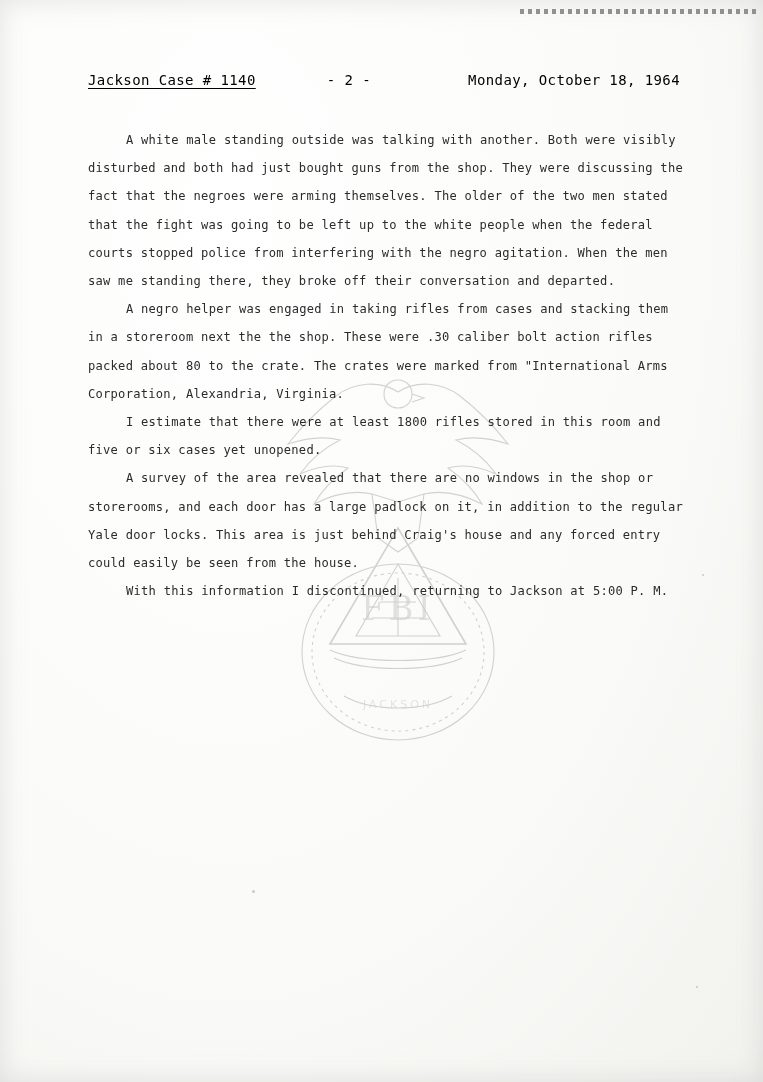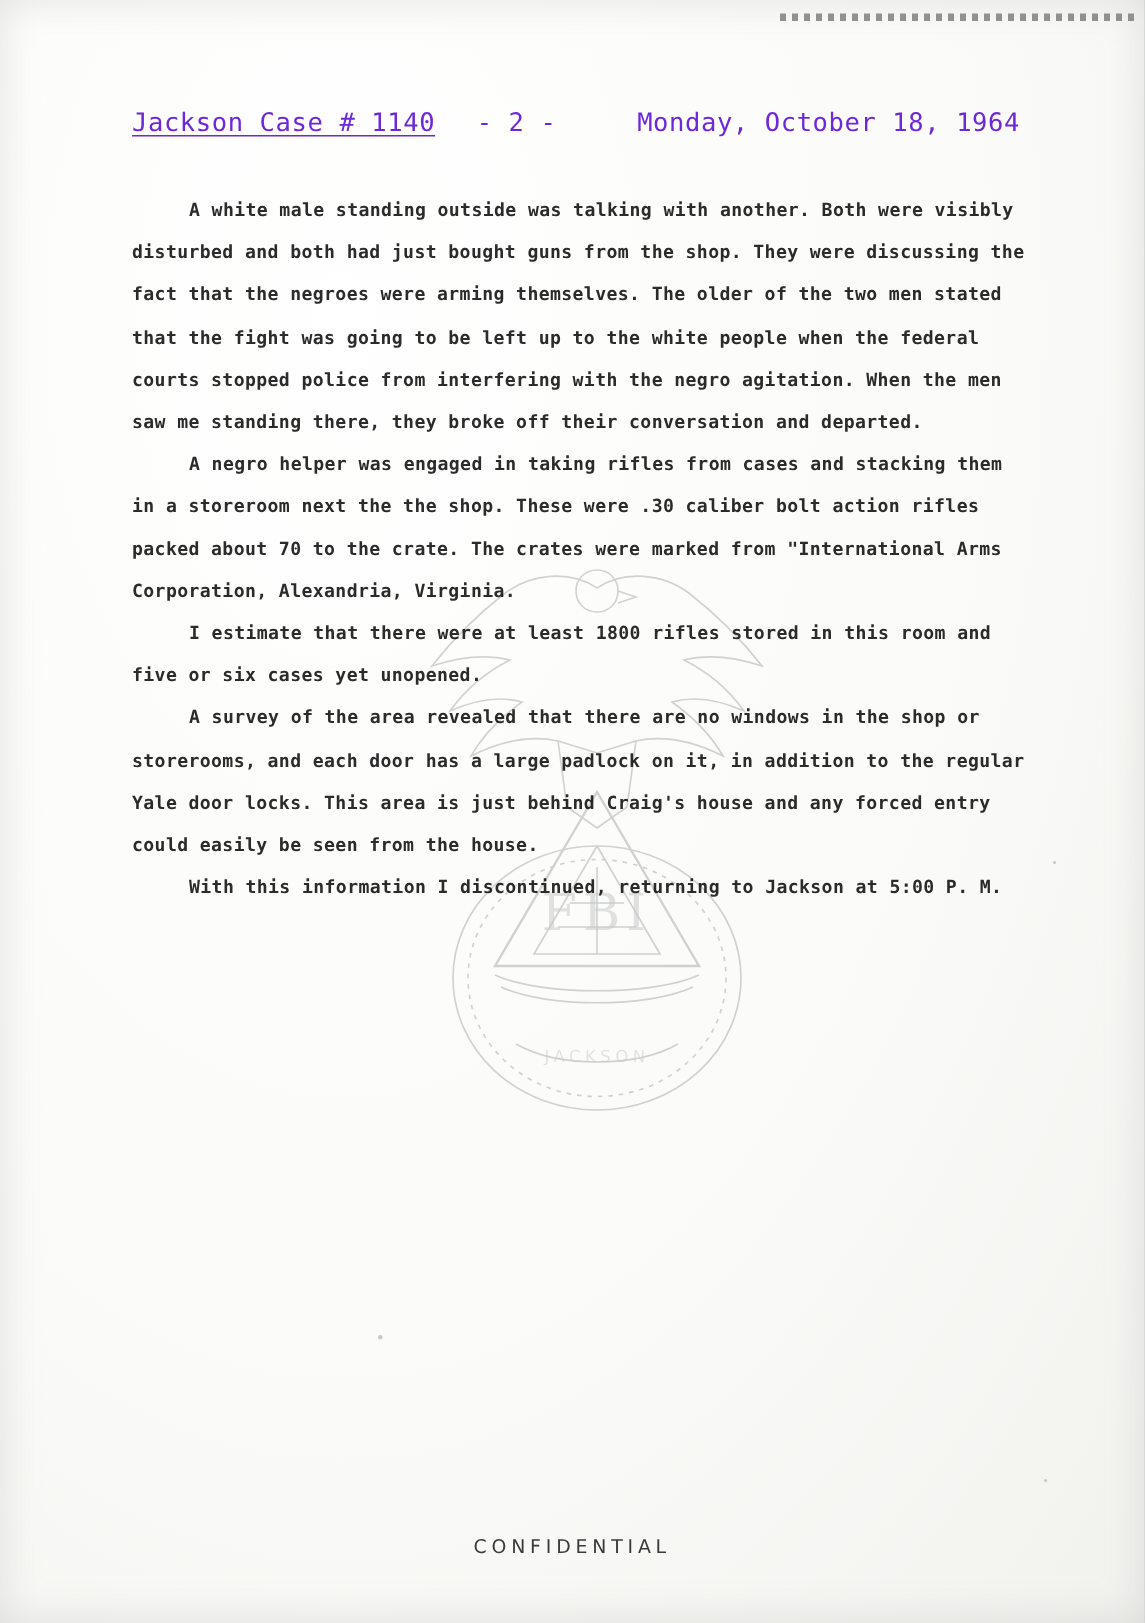"Jackson Case # 1140" .header-row { color: #6d28d9 -> #000000; font-size: 17px -> 14px }
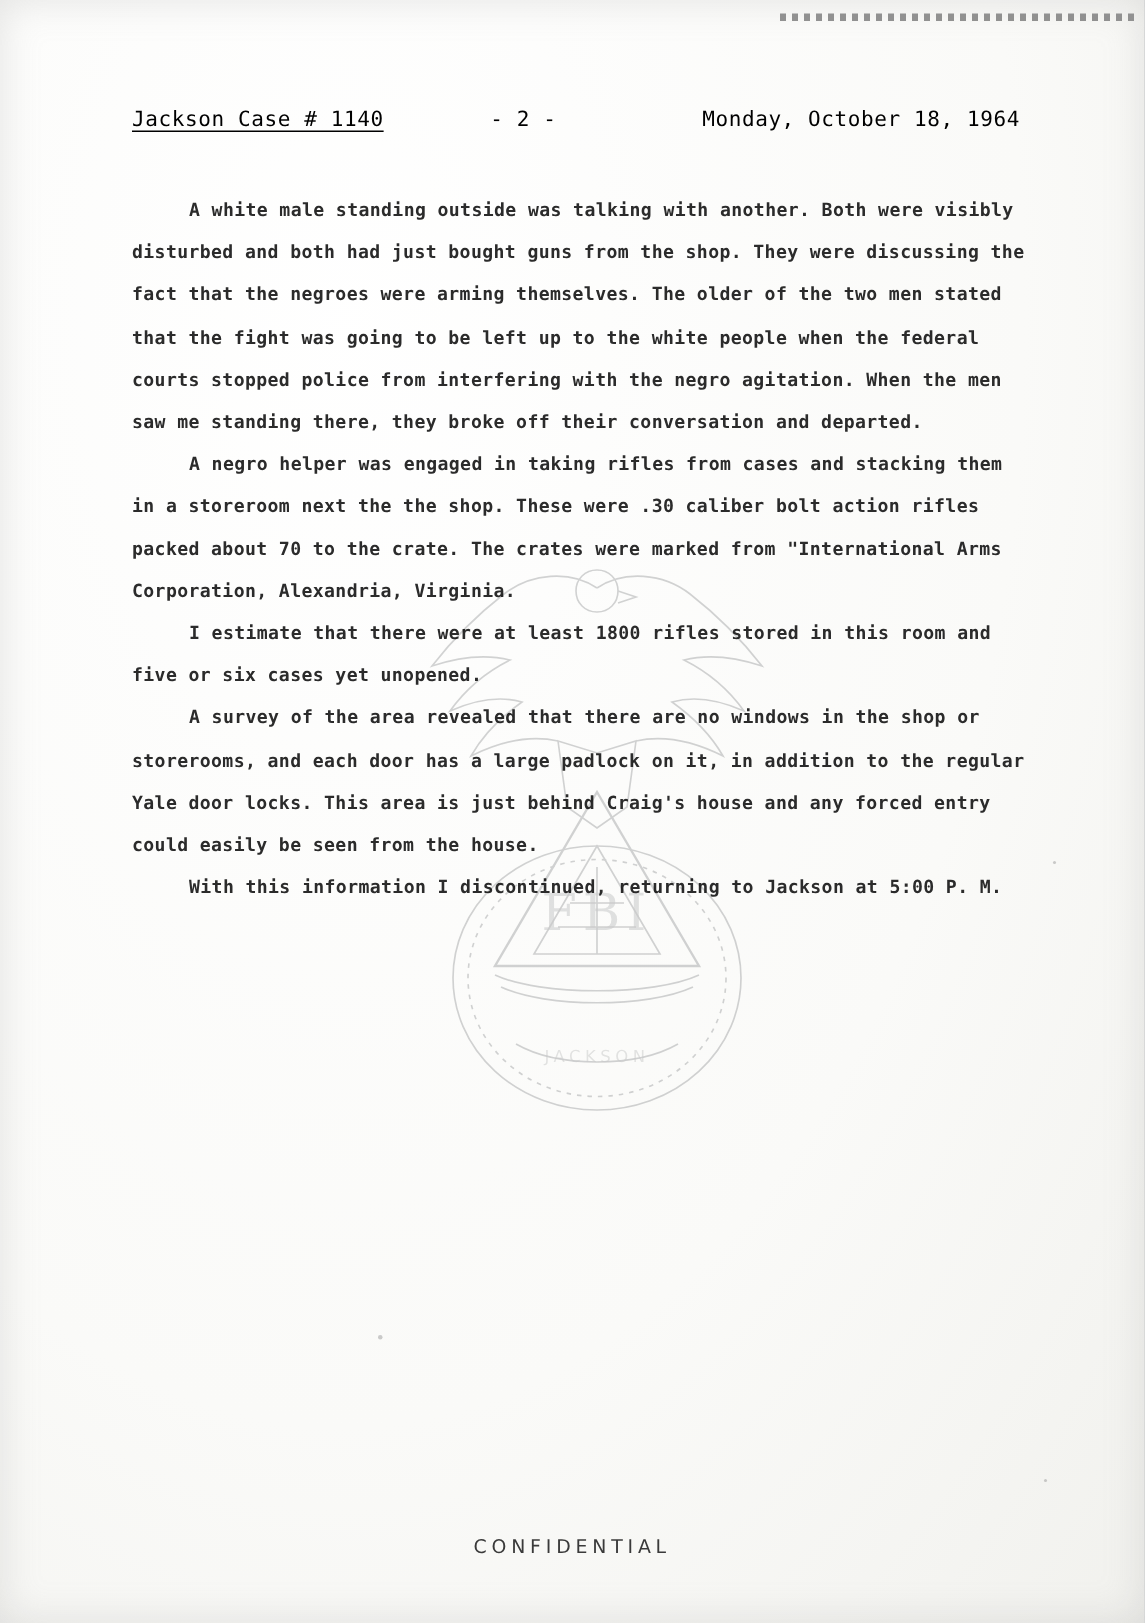"A white male standing outside" .body p { font-weight: bold -> none }
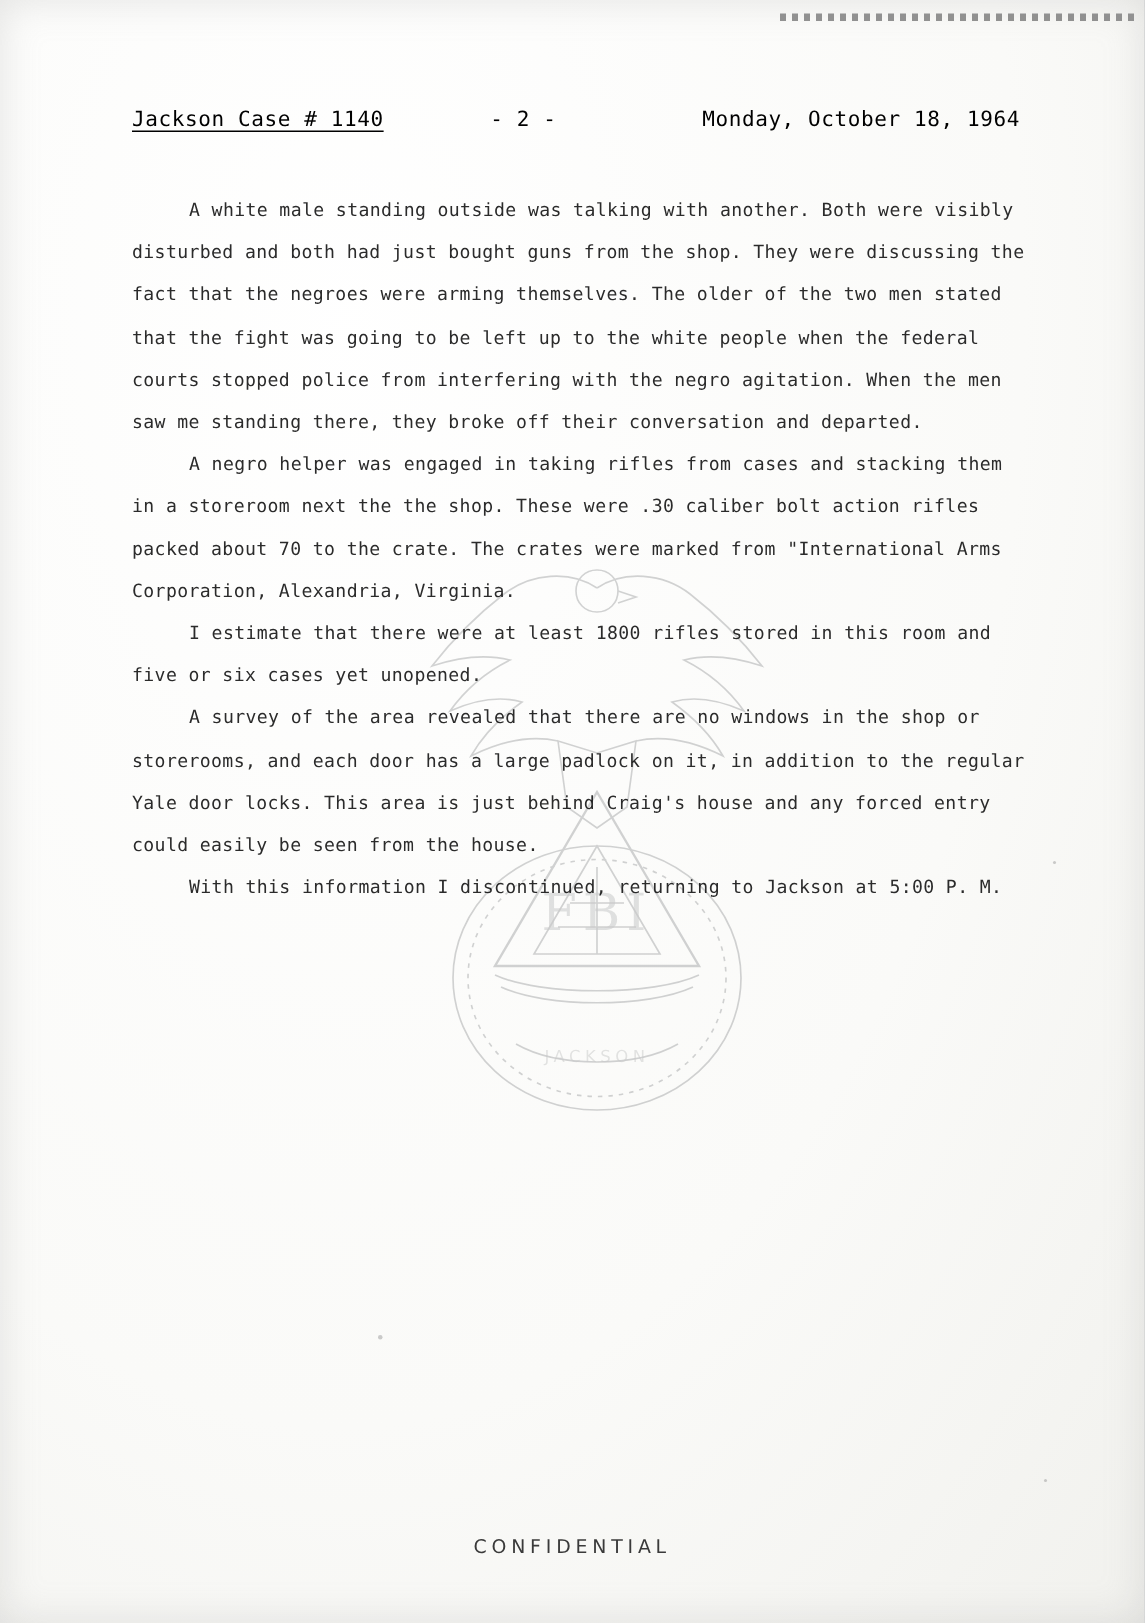"A negro helper was engaged" p { text: 70 -> 80 }
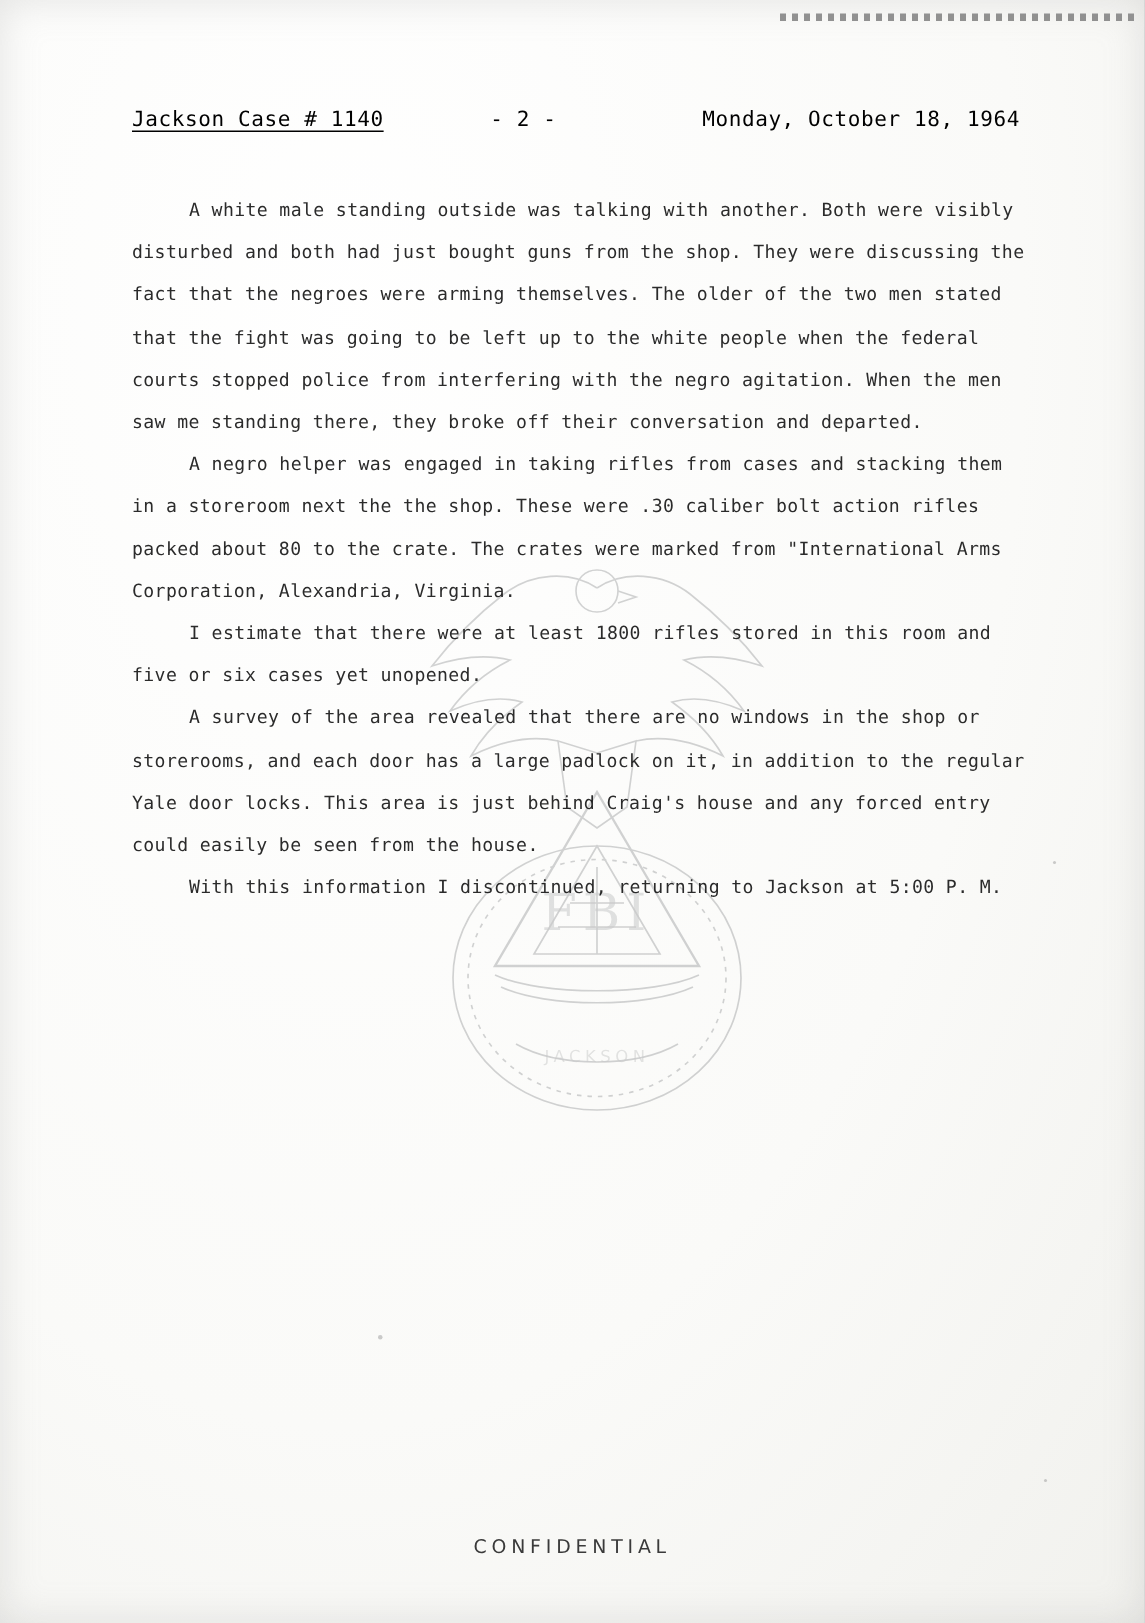"CONFIDENTIAL" div.footer { html: <div>CONFIDENTIAL</div> -> none }
